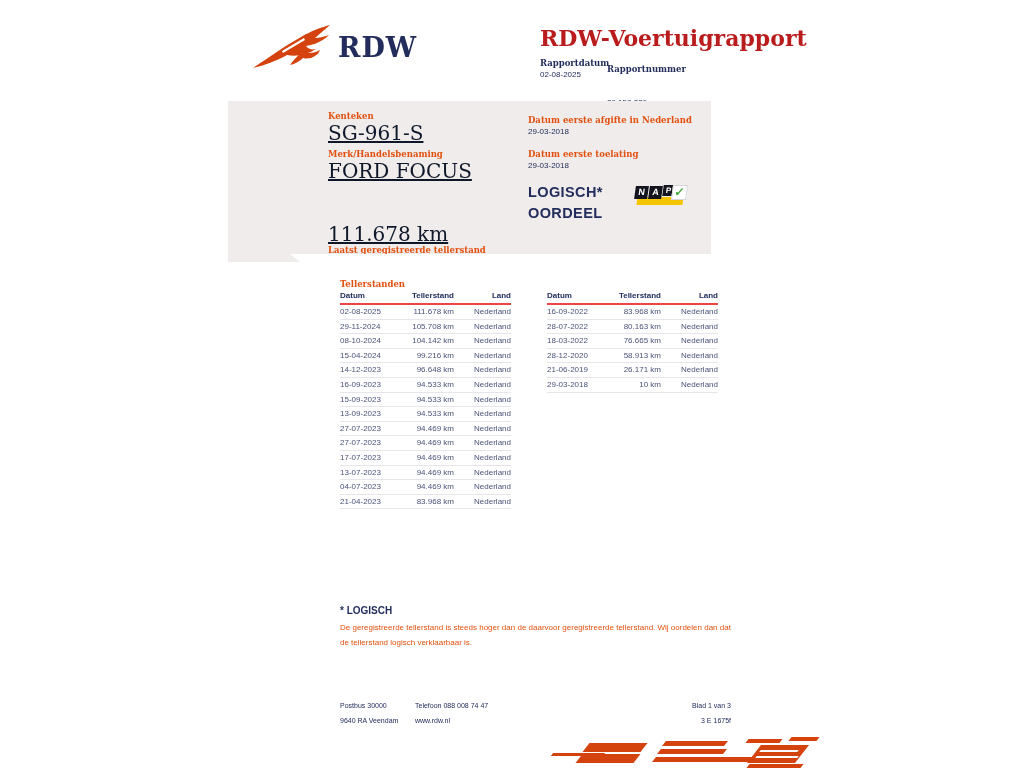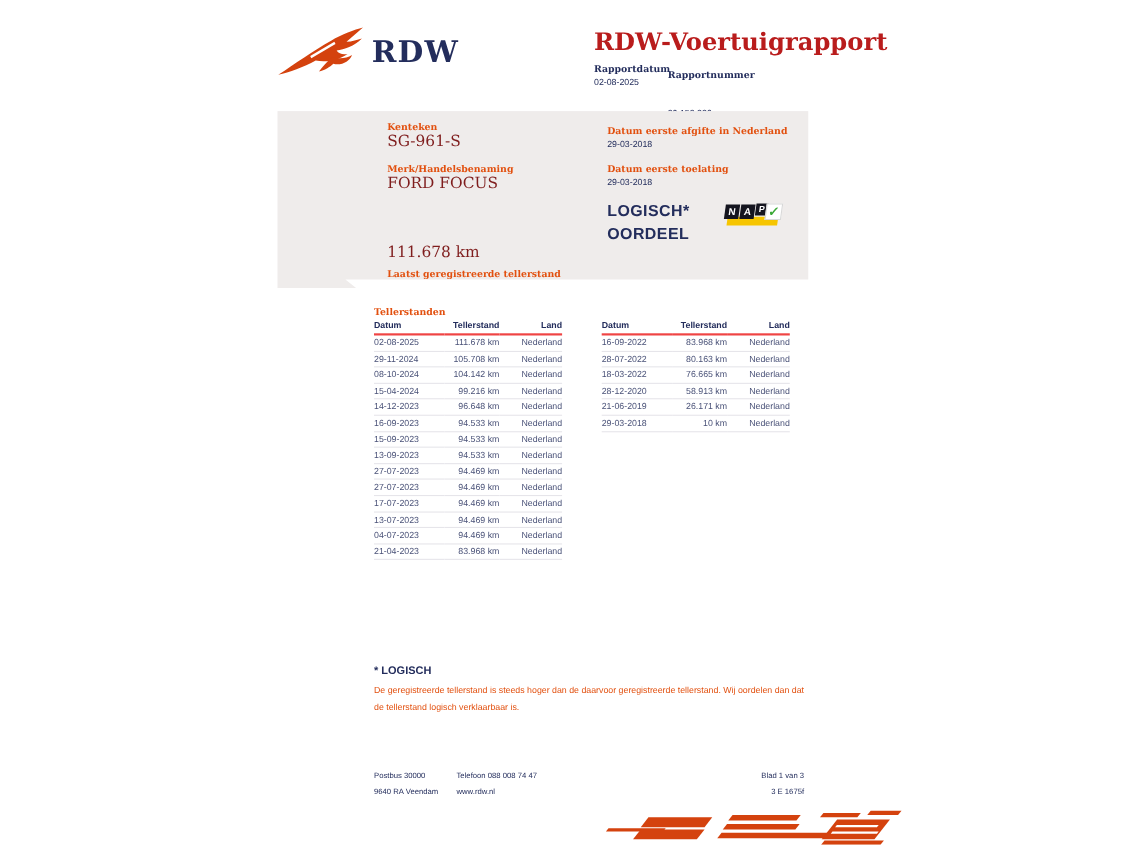"Kenteken" .vehicle-box { left: 252px -> 228px }
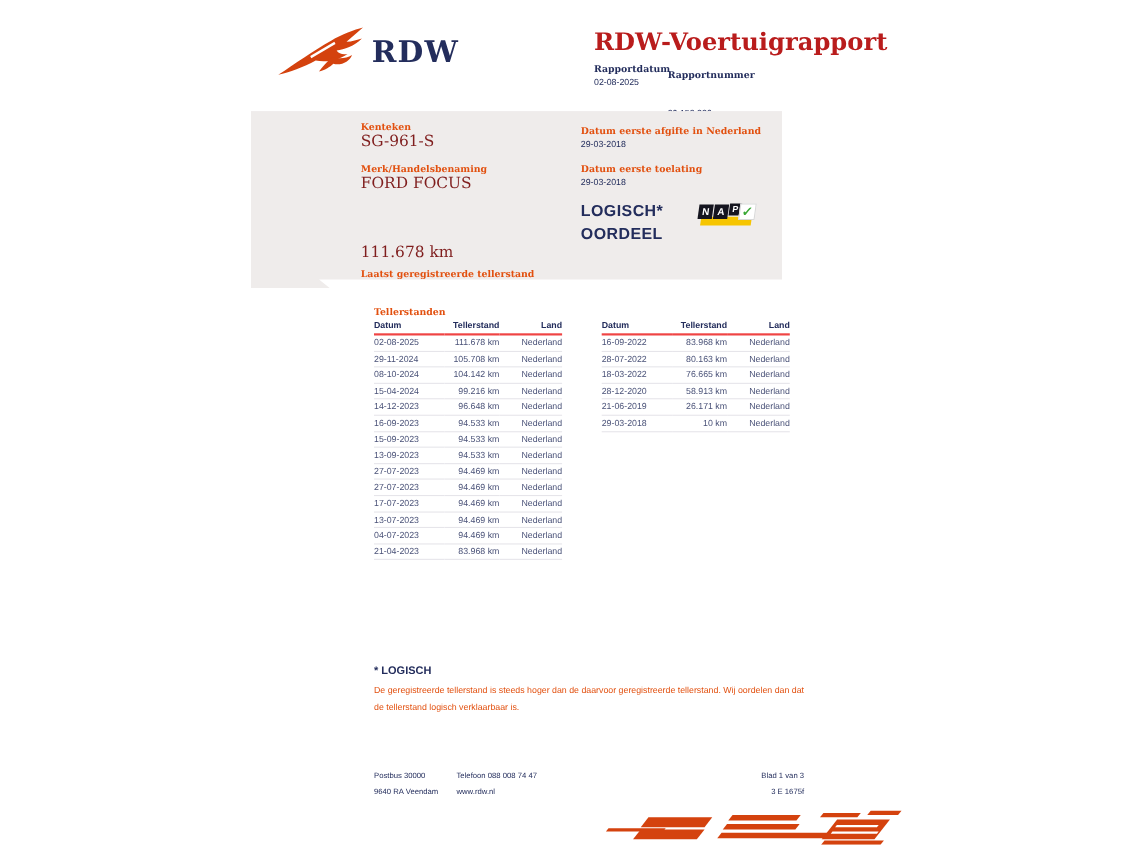"SG-961-S" .val-big { color: #7f1d1d -> #0f172a; font-size: 14px -> 20px; text-decoration: none -> underline }
